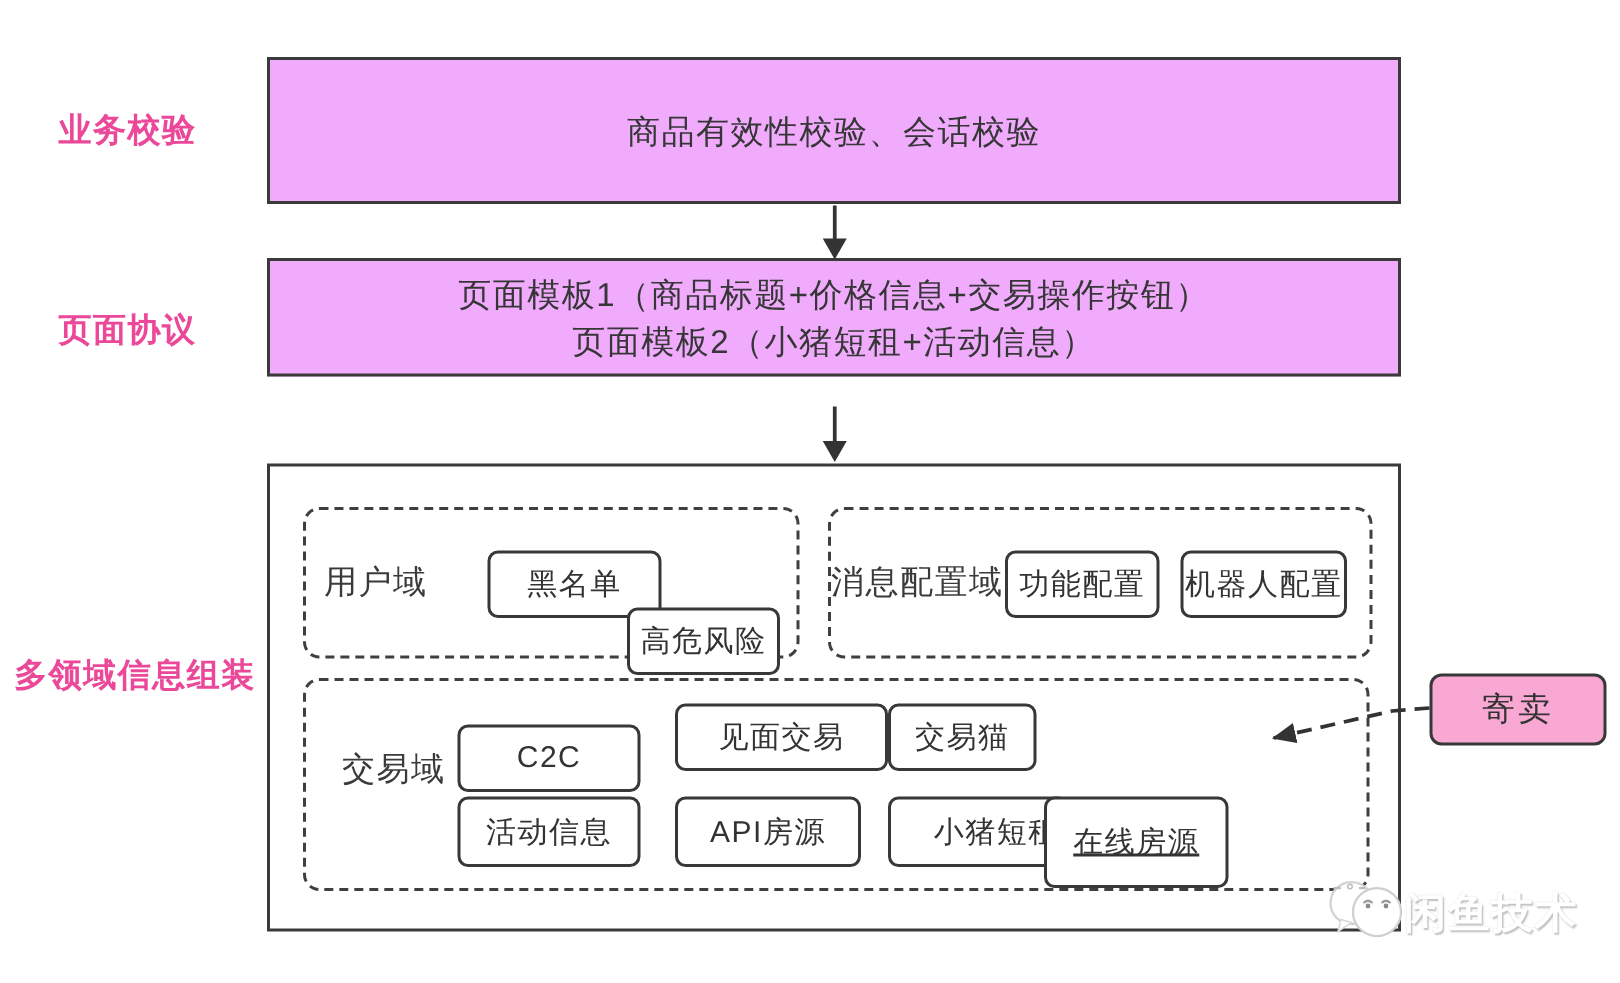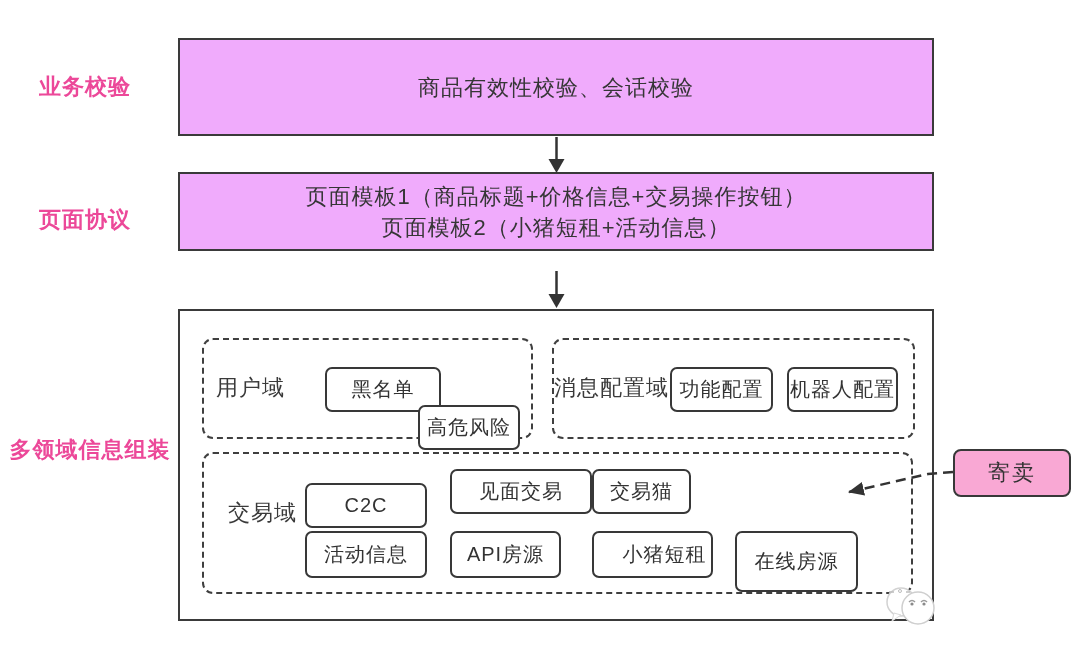"API房源" div.abs { width: 111px -> 124px }
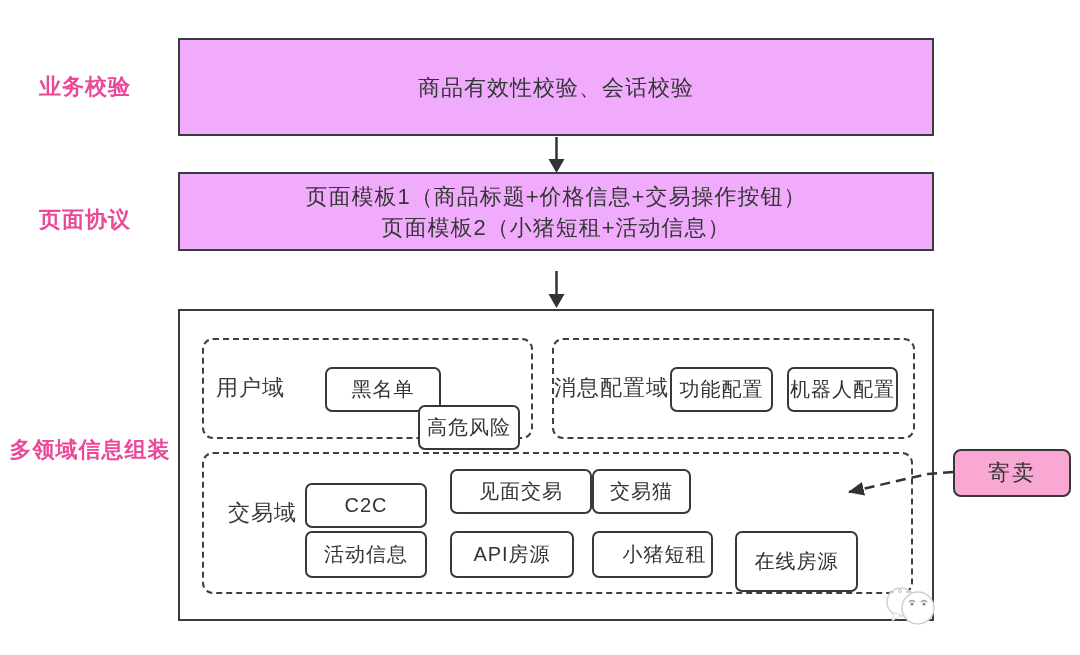"在线房源" div.abs { left: 735px -> 696px; text-decoration: none -> underline }
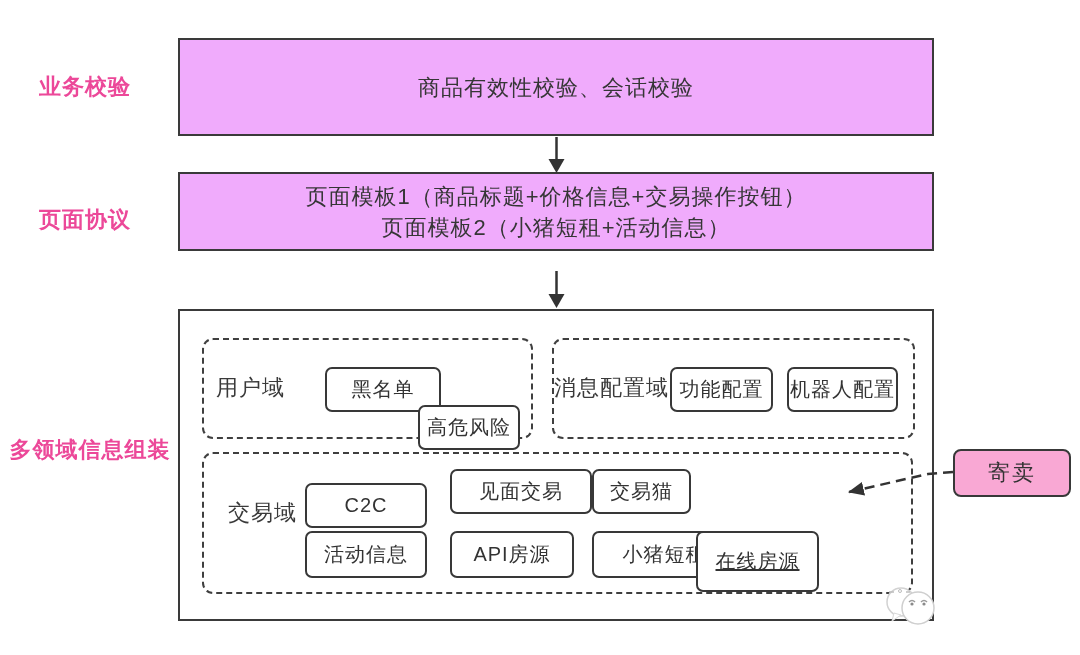"闲鱼技术" span.wm-text { html: none -> <span>闲鱼技术</span> }
